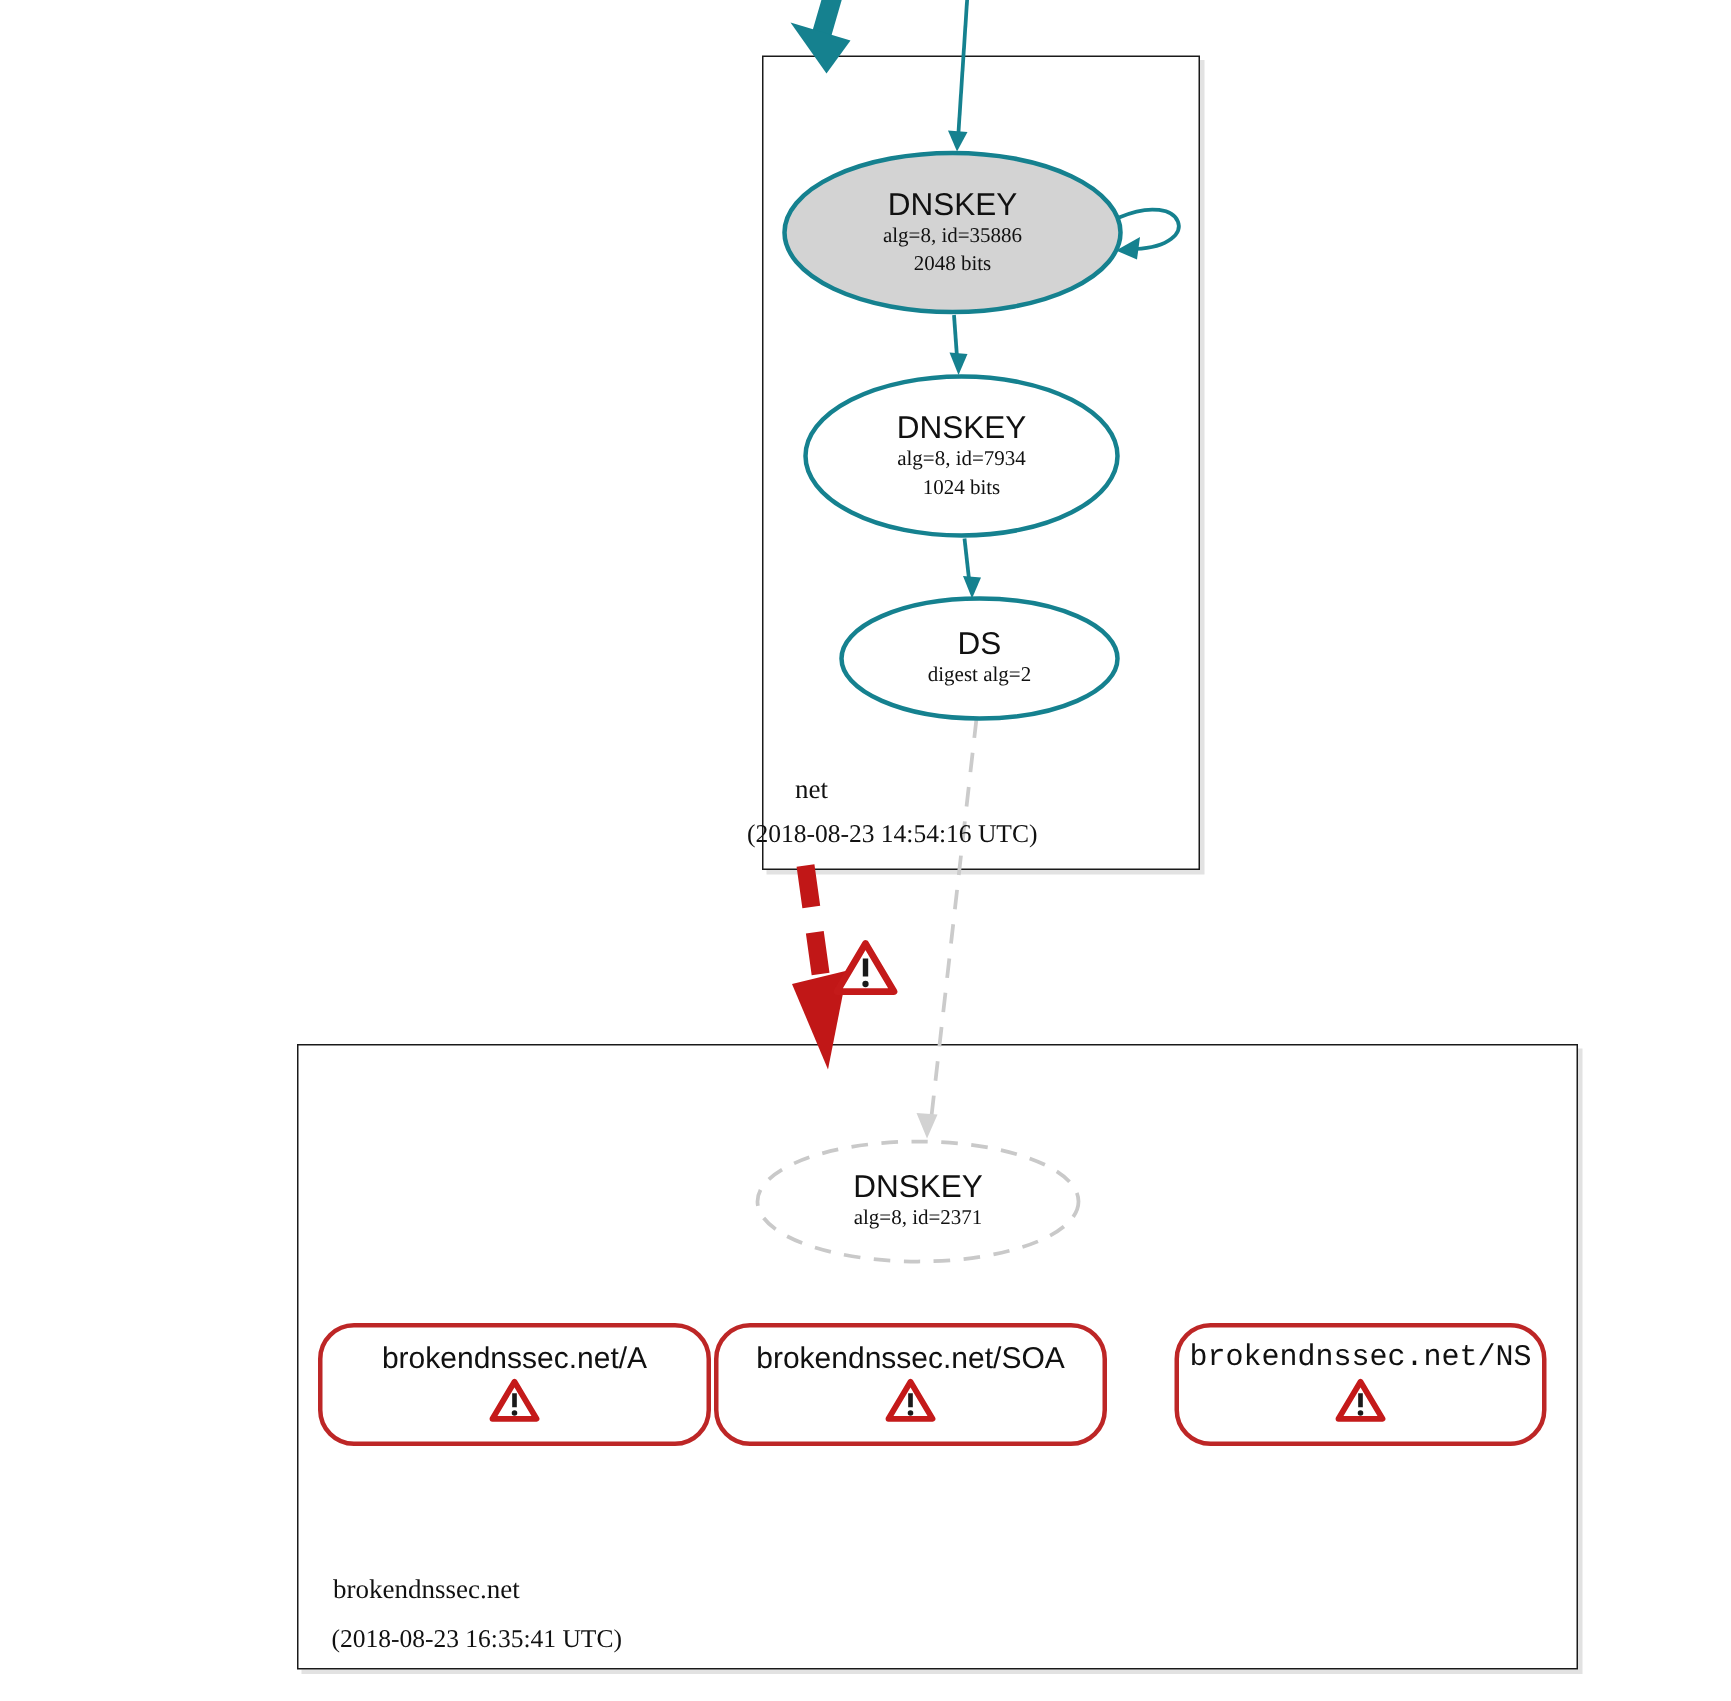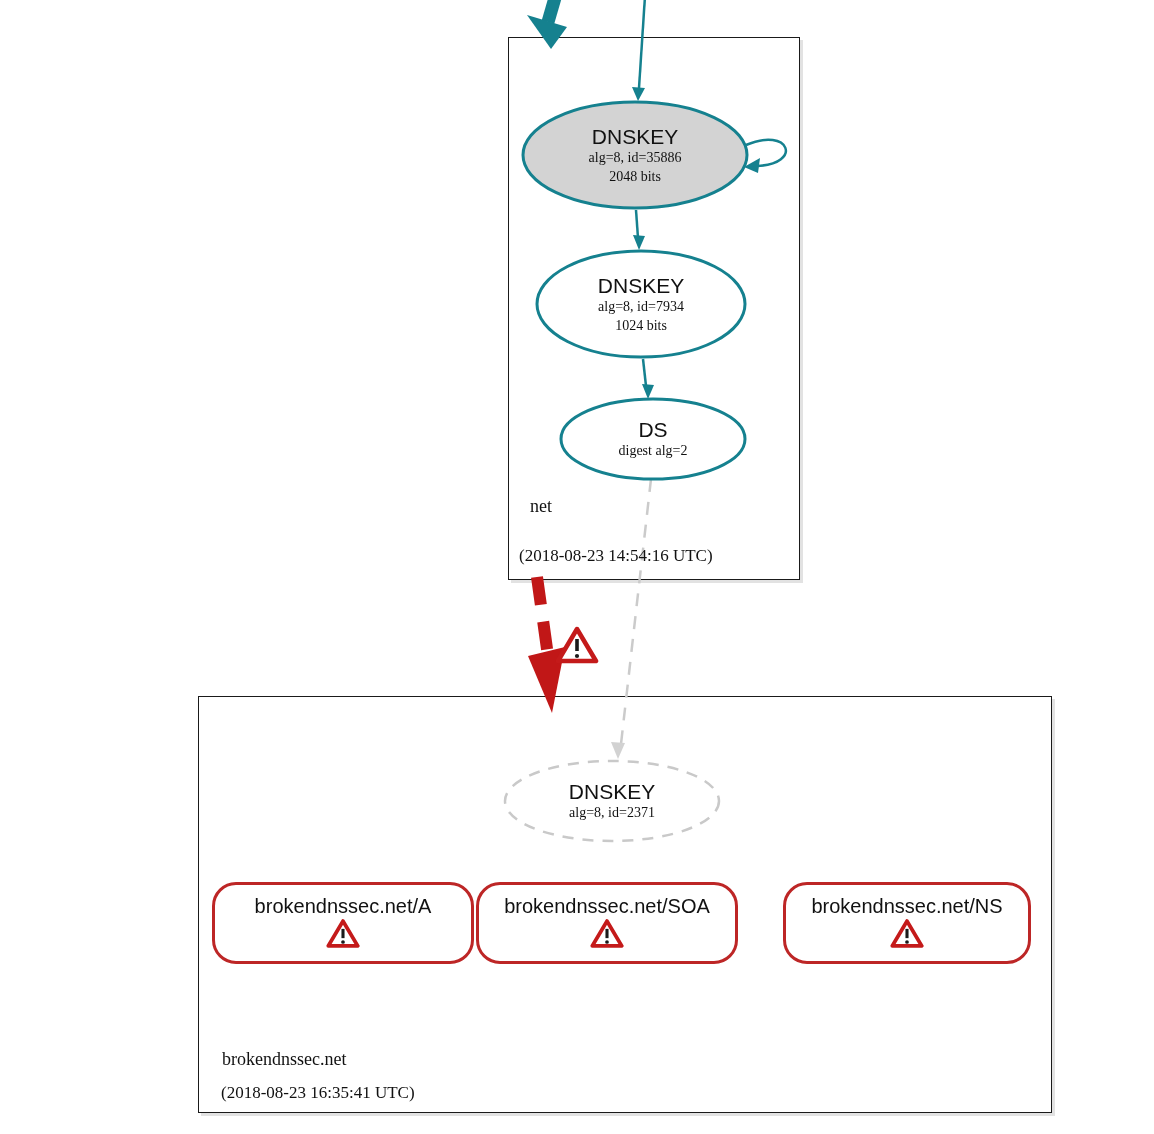"net" span.zone-name { top: 496px -> 516px }
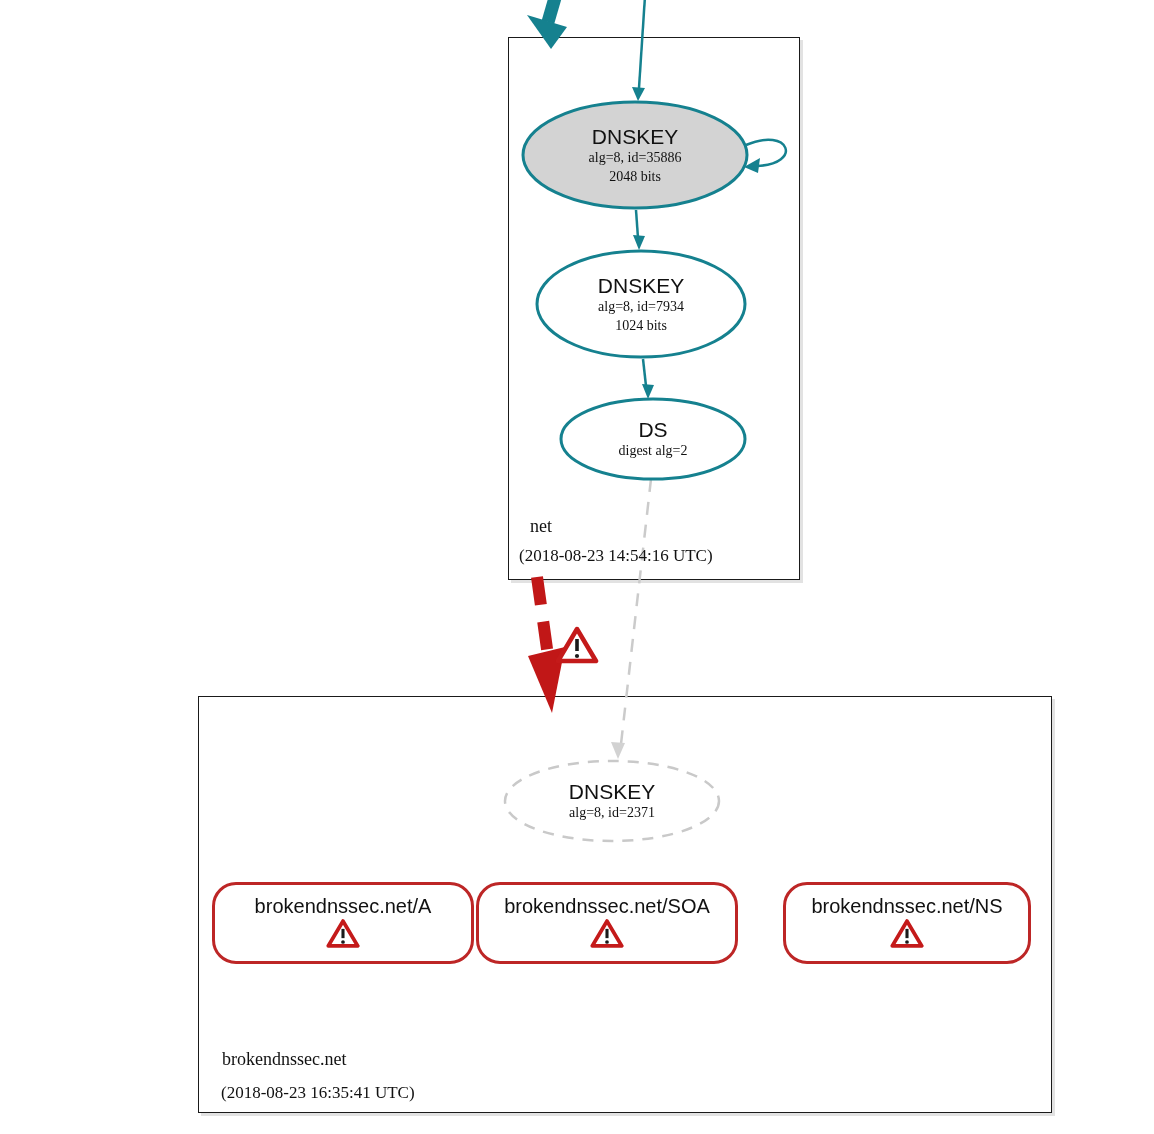"(2018-08-23 14:54:16 UTC)" span.zone-ts { left: 519px -> 498px }
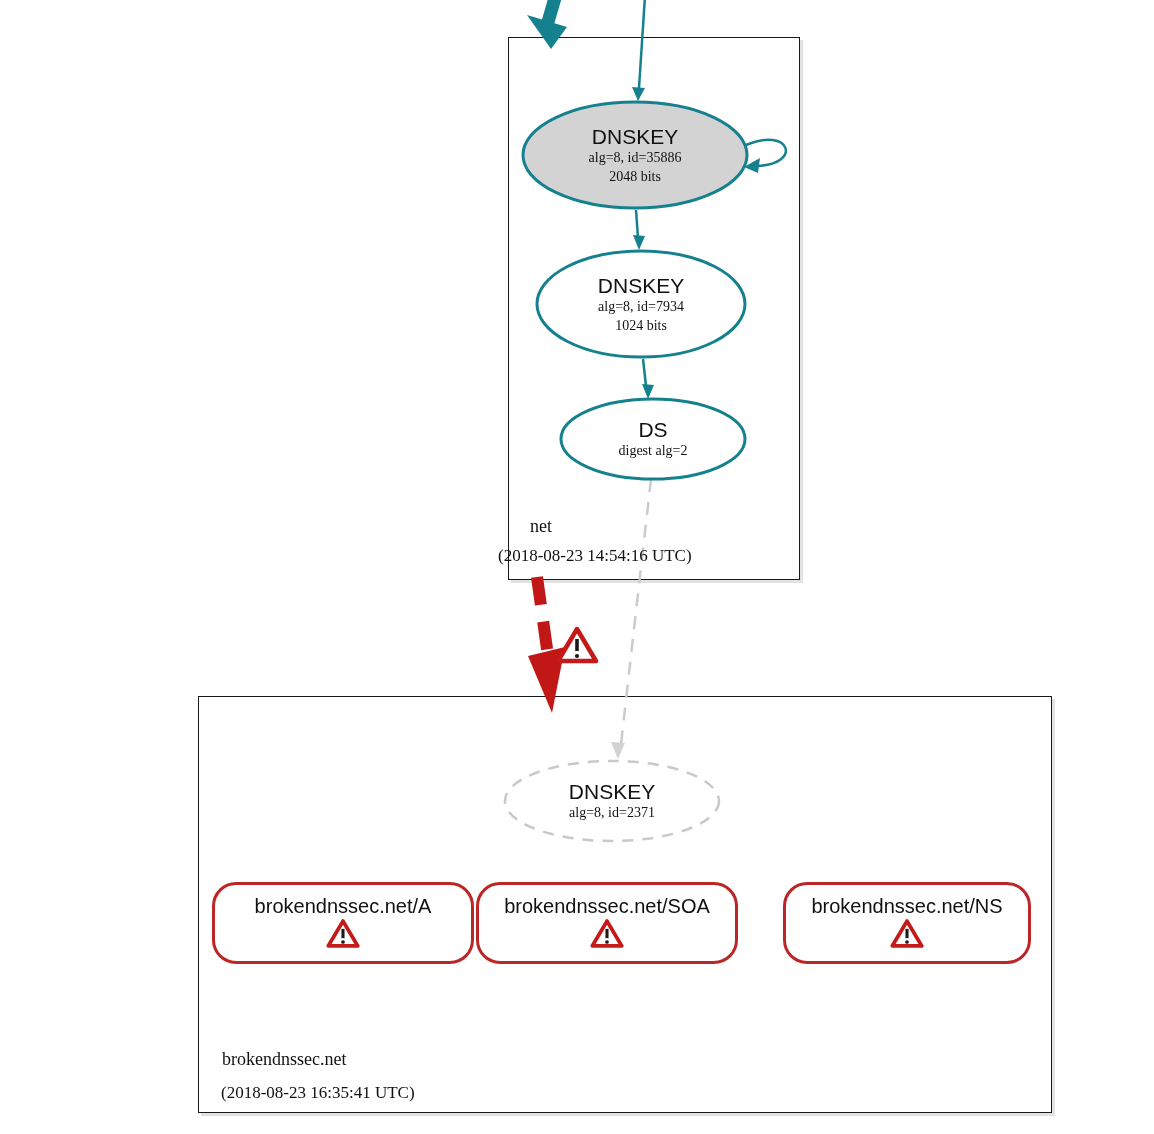"brokendnssec.net/NS" div.rrset { font-family: none -> Liberation Mono, monospace }
